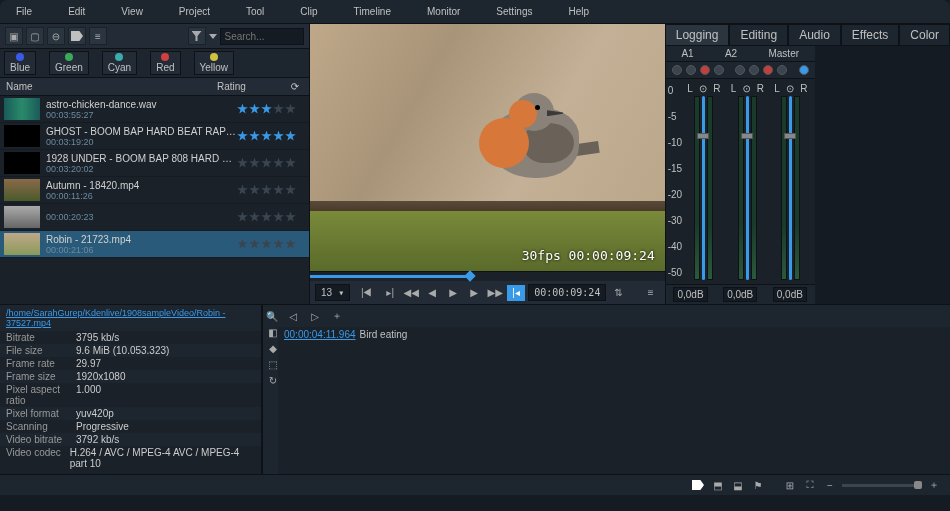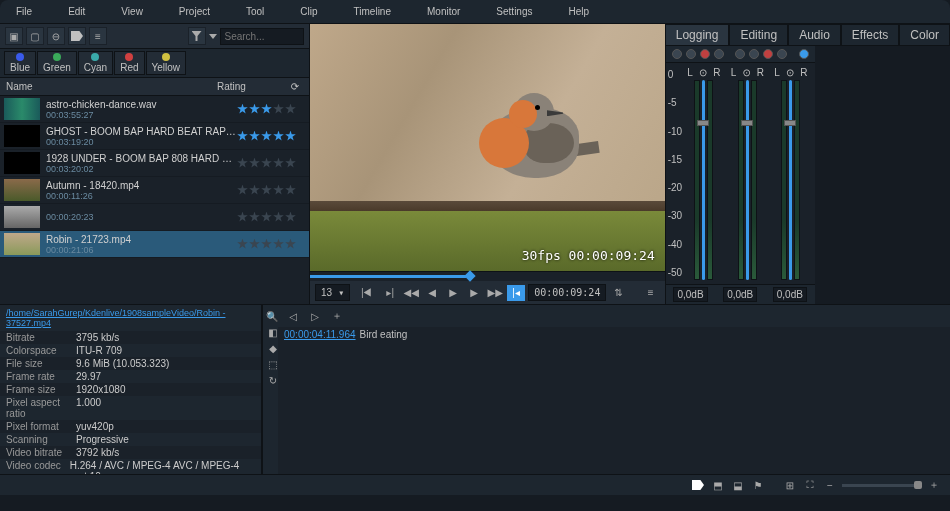"A1" div.meter-header { html: none -> <div> <span>A1</span> <span>A2</span> <span>Master</span> </div> }
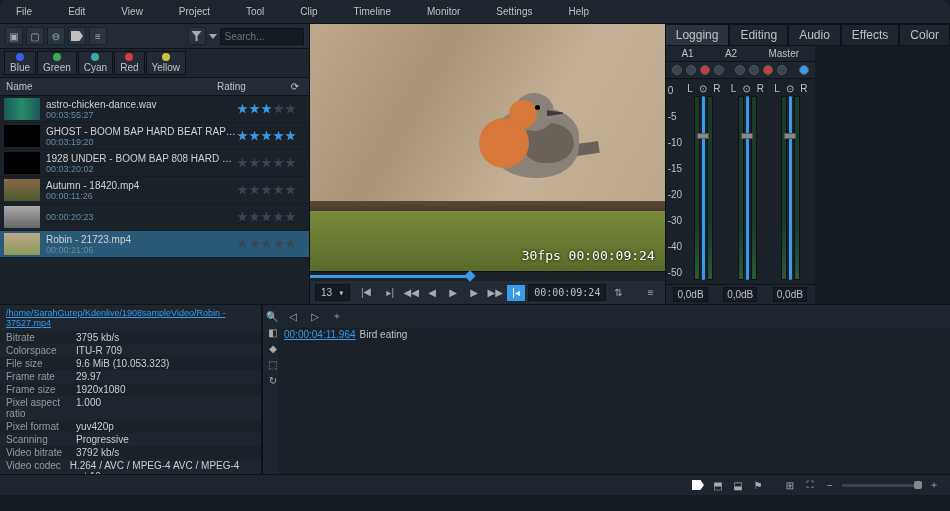"Blue" .color-row { gap: 1px -> 13px }
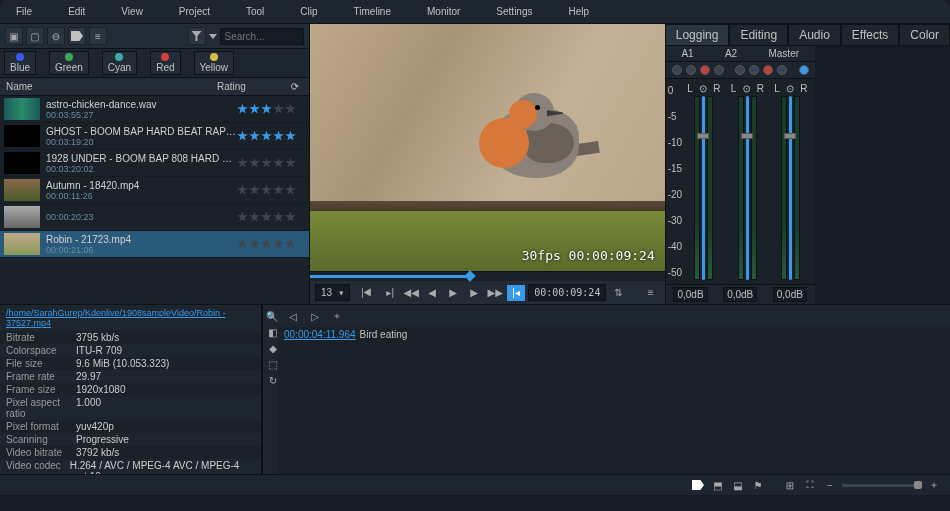"Colorspace" div.prop-row { html: <div> <div>Colorspace</div> <div>ITU-R 709</div> </div> -> none }
